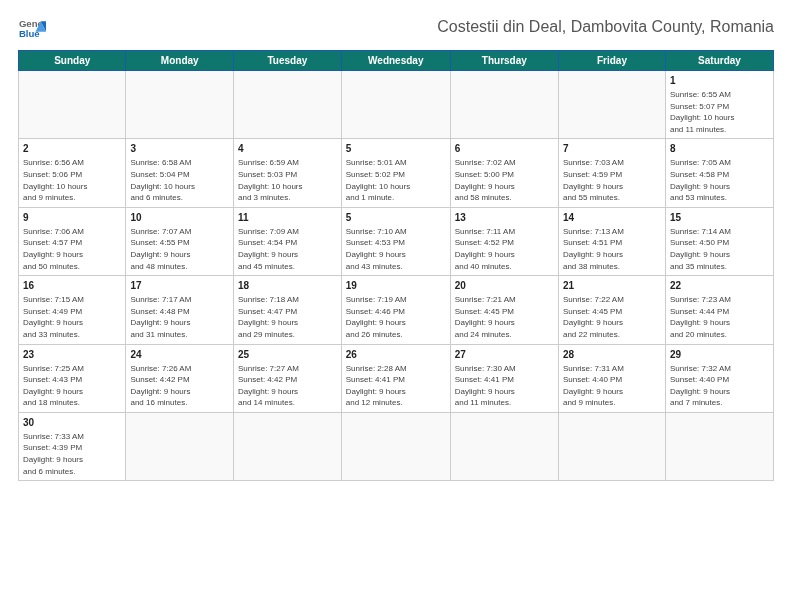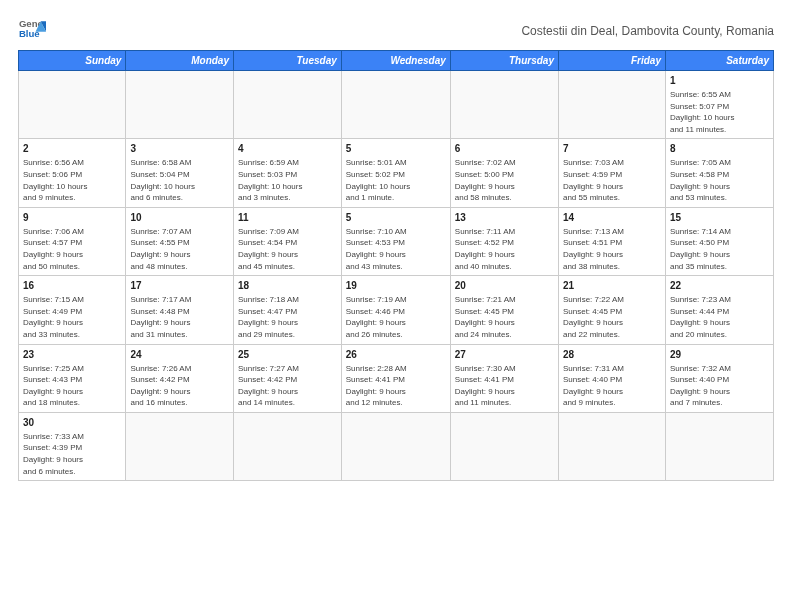"Costestii din Deal, Dambovita County," .subtitle { font-size: 12px -> 16px; margin-top: 8px -> 2px }
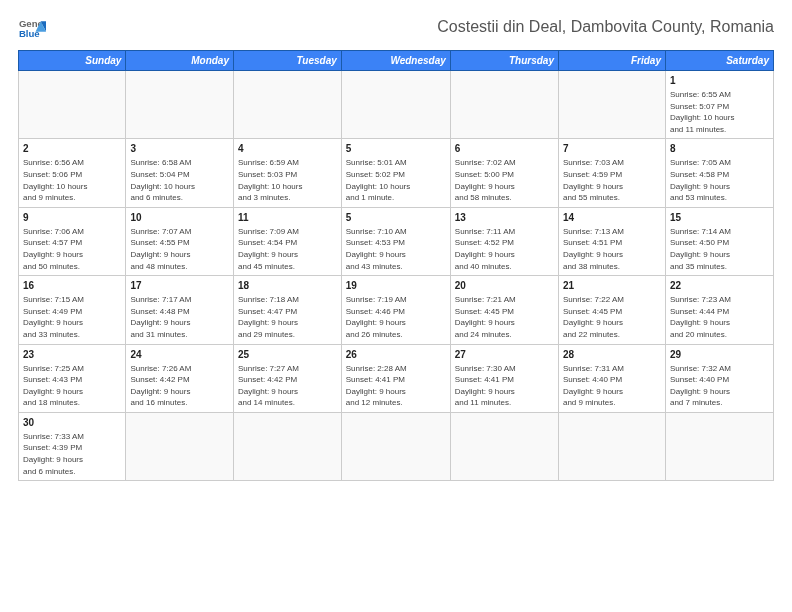"Sunday" .calendar thead th { background: #3b82f6 -> #0f766e; font-style: italic -> none; text-align: right -> center }
